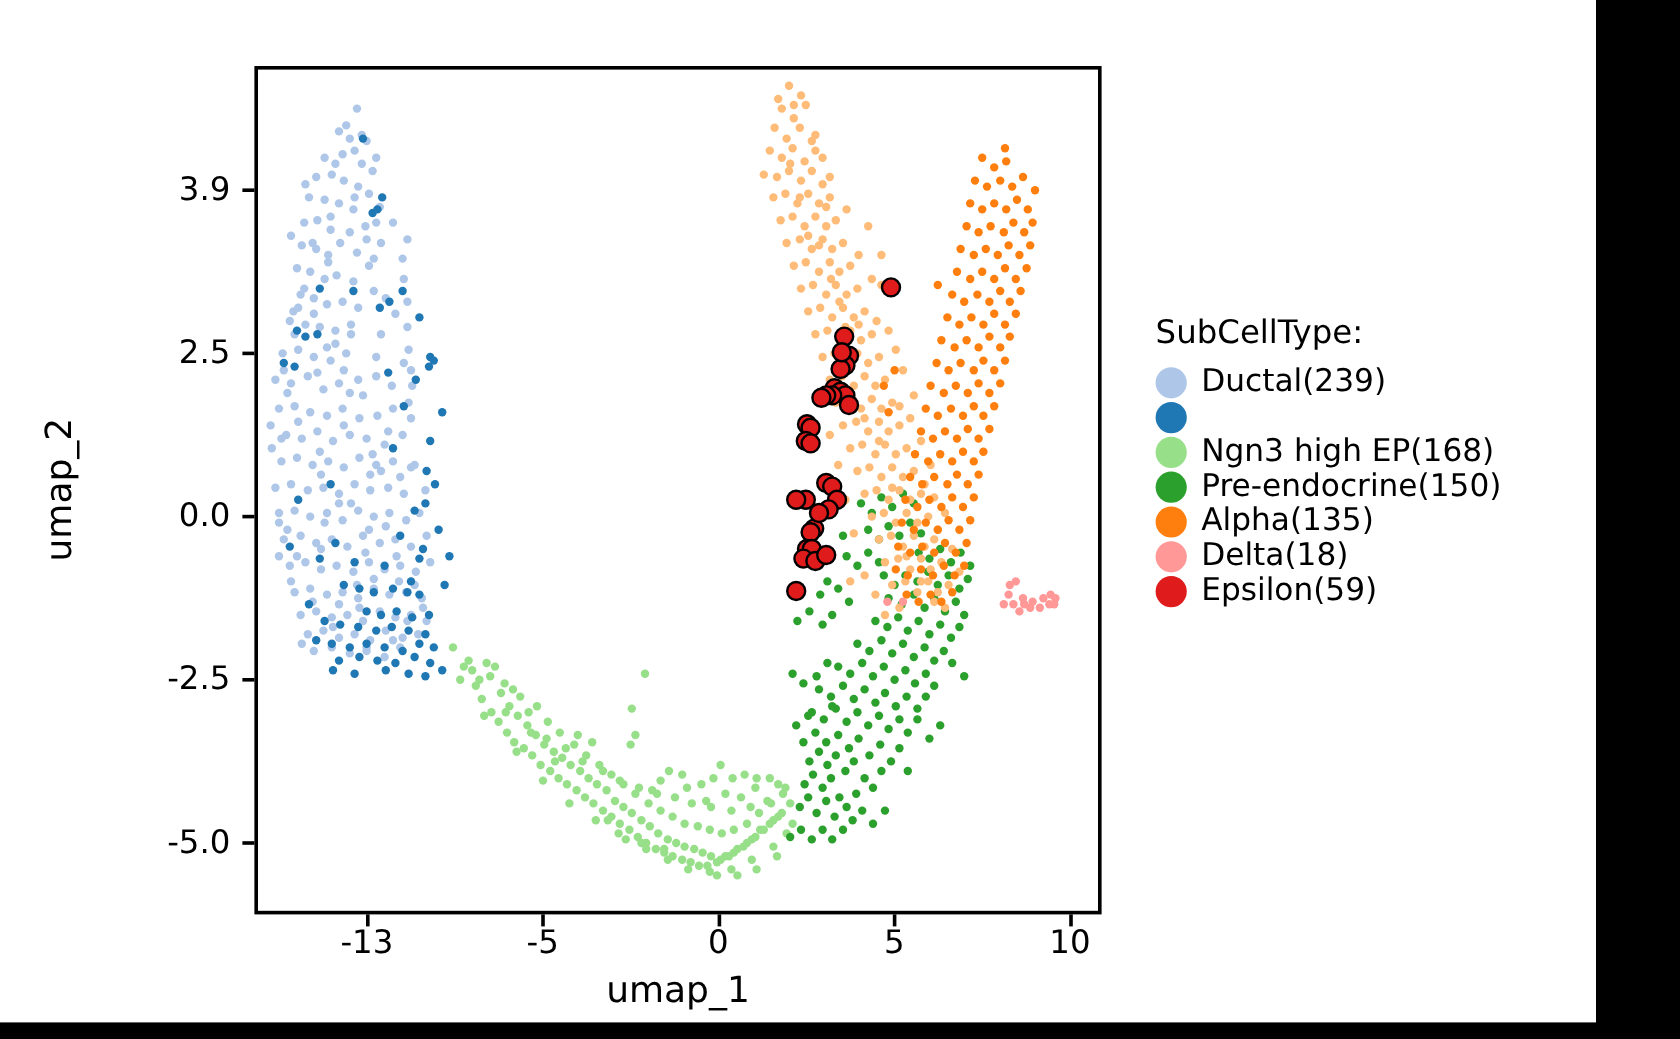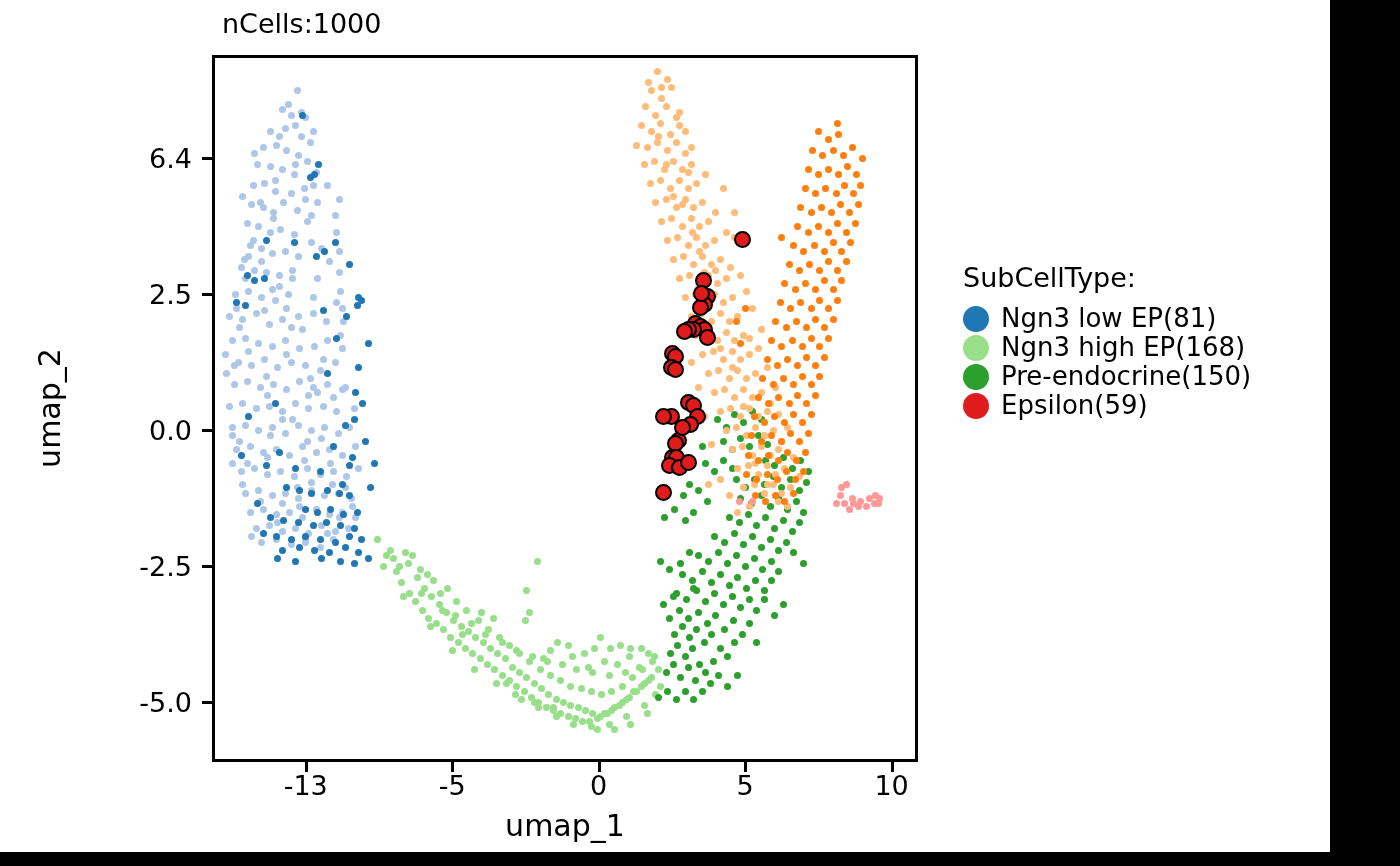"nCells:1000" div { html: <div>nCells:1000</div> -> none }
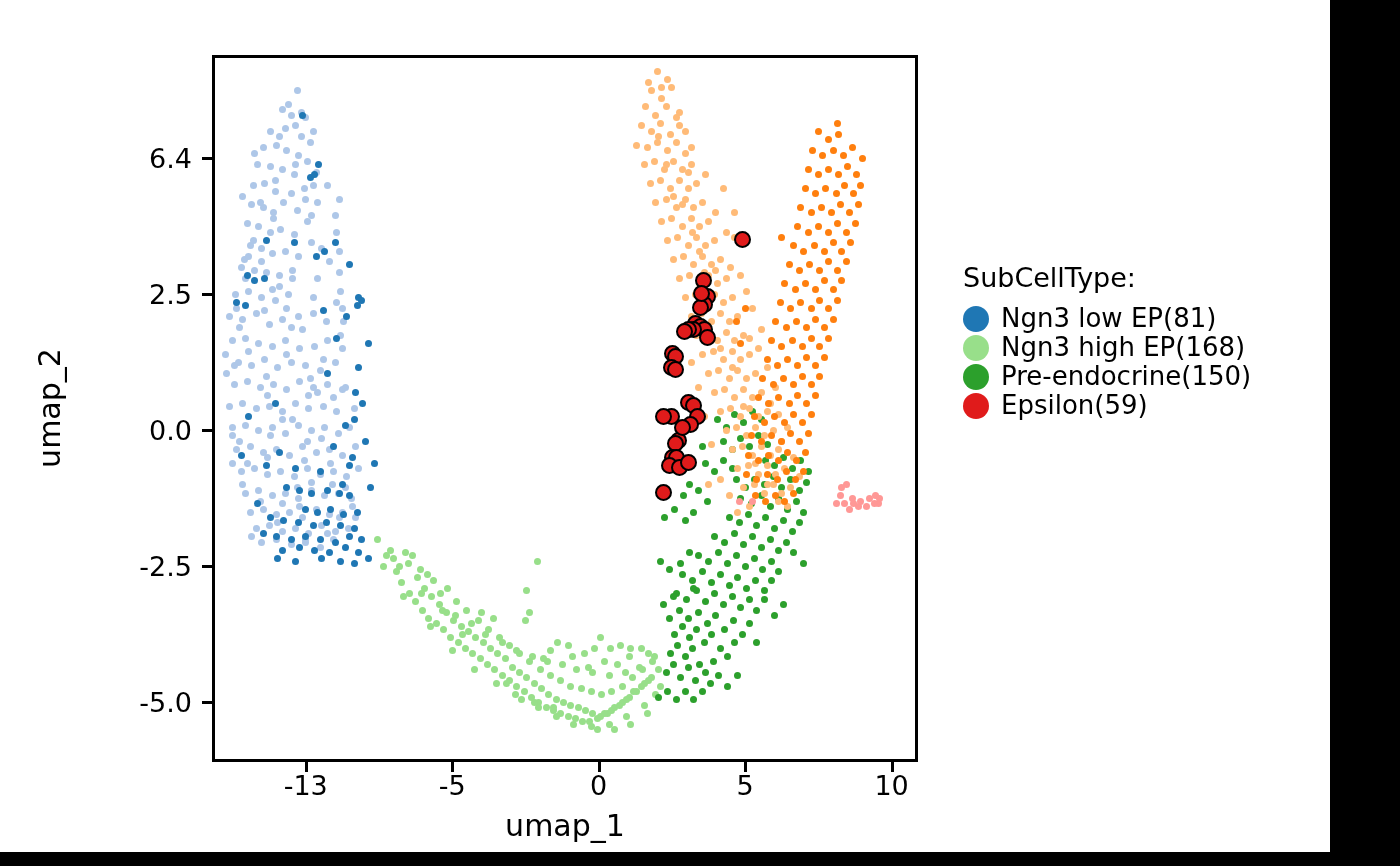"6.4" div.ytick { text: 6.4 -> 3.9 }
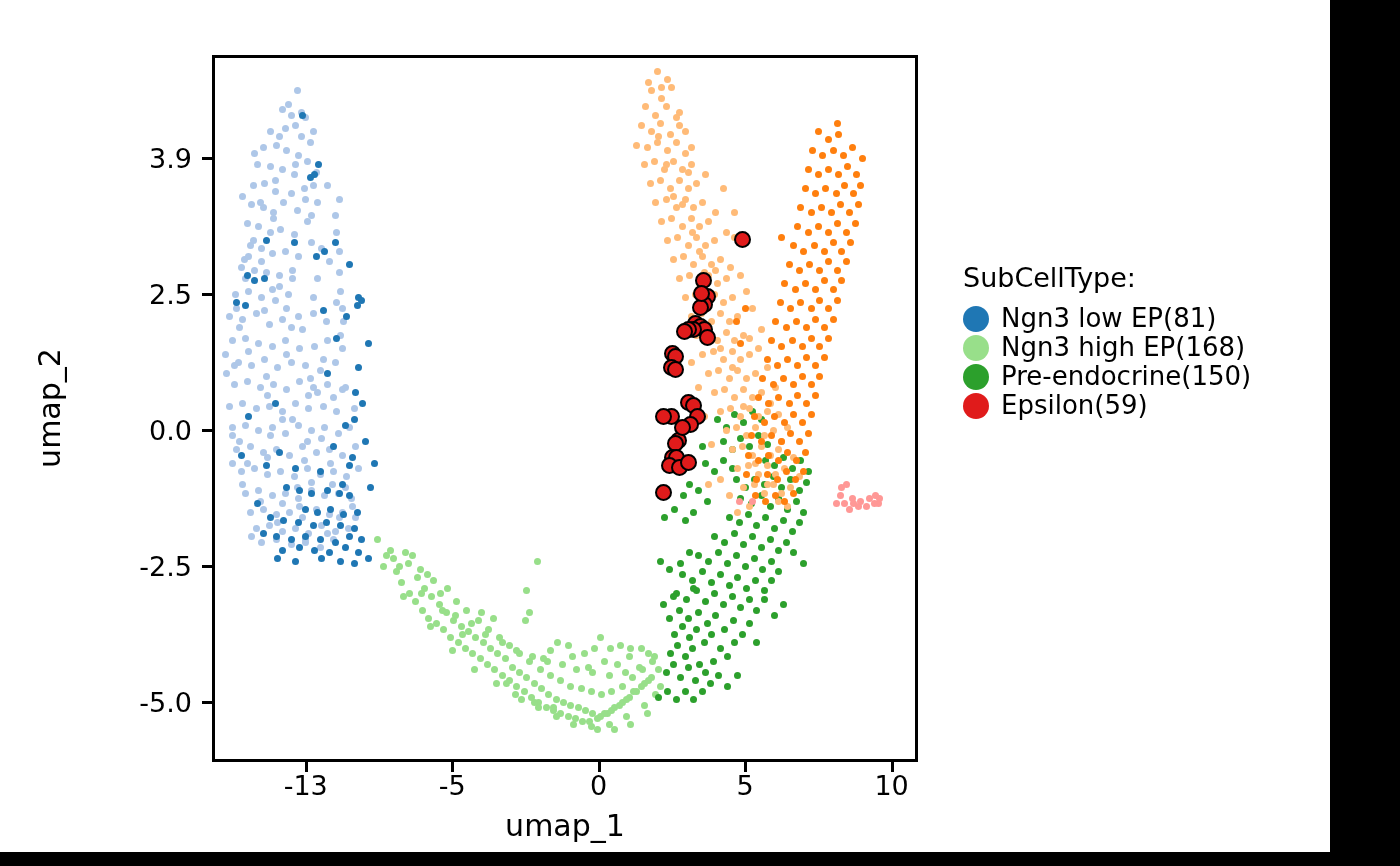"Ductal(239)" div.legend-row { html: none -> <div> <div></div> <div>Ductal(239)</div> </div> }
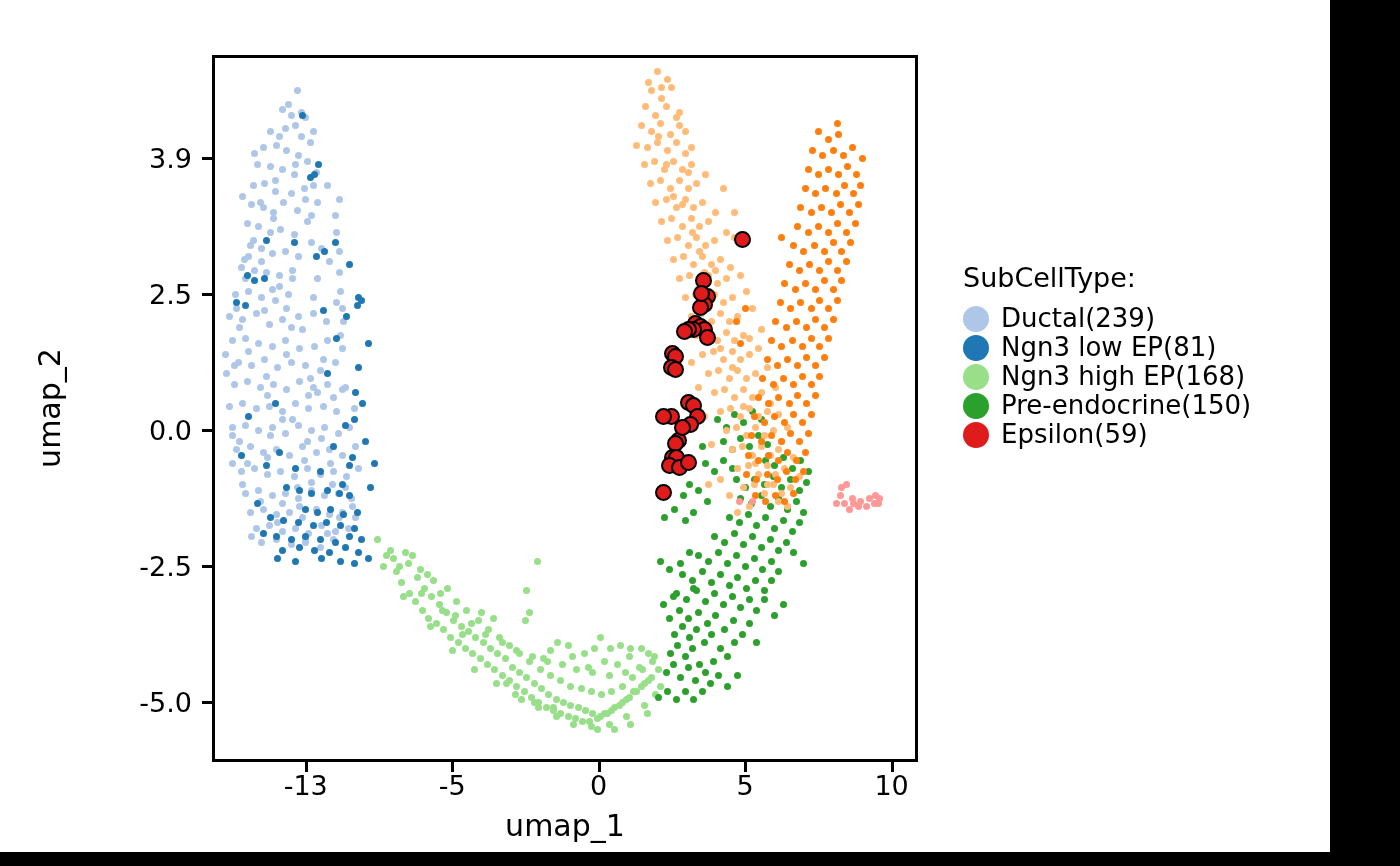"Ngn3 low EP(81)" div.legend-label { html: <div>Ngn3 low EP(81)</div> -> none }
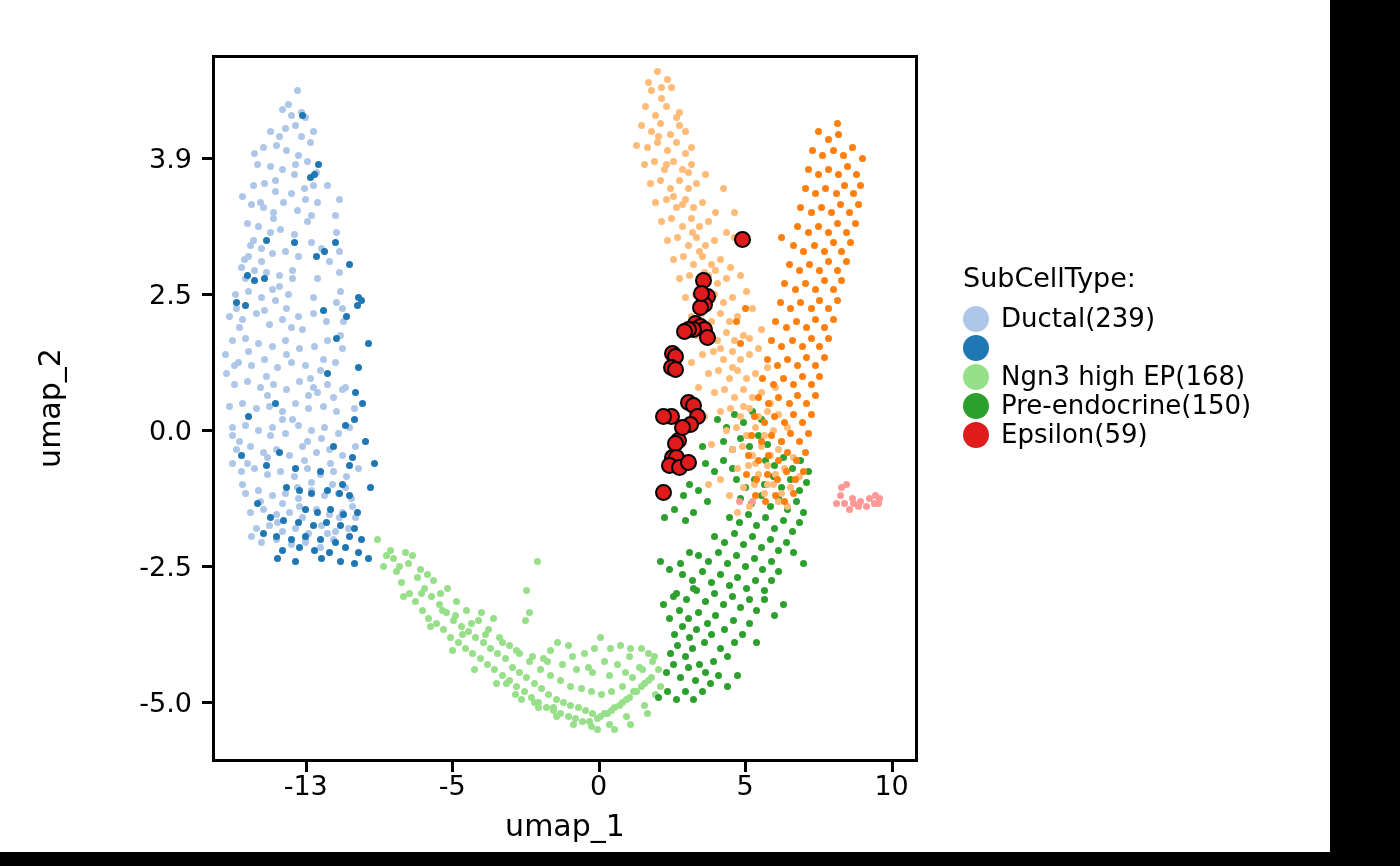"Alpha(135)" div.legend-row { html: none -> <div> <div></div> <div>Alpha(135)</div> </div> }
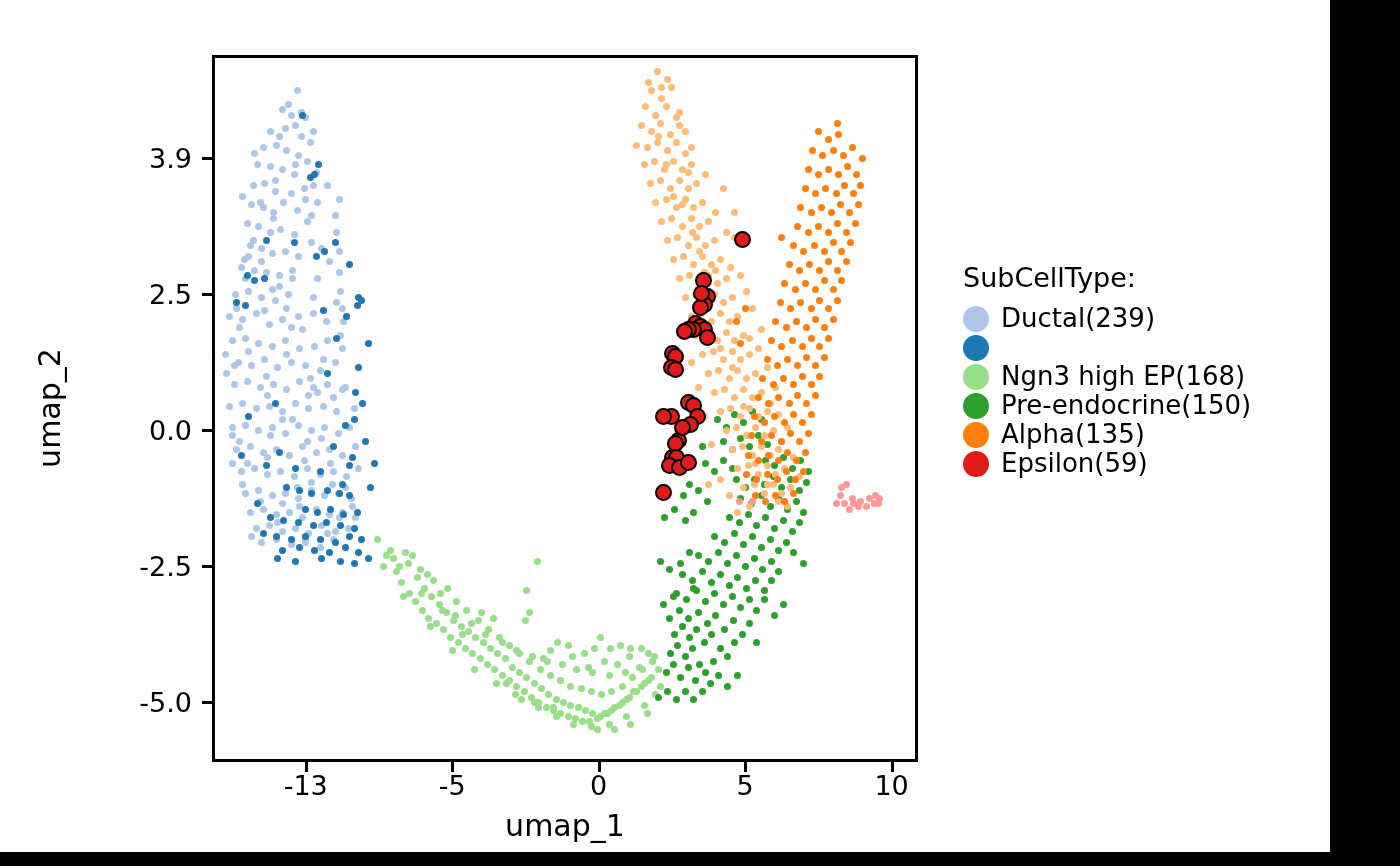"Delta(18)" div.legend-row { html: none -> <div> <div></div> <div>Delta(18)</div> </div> }
